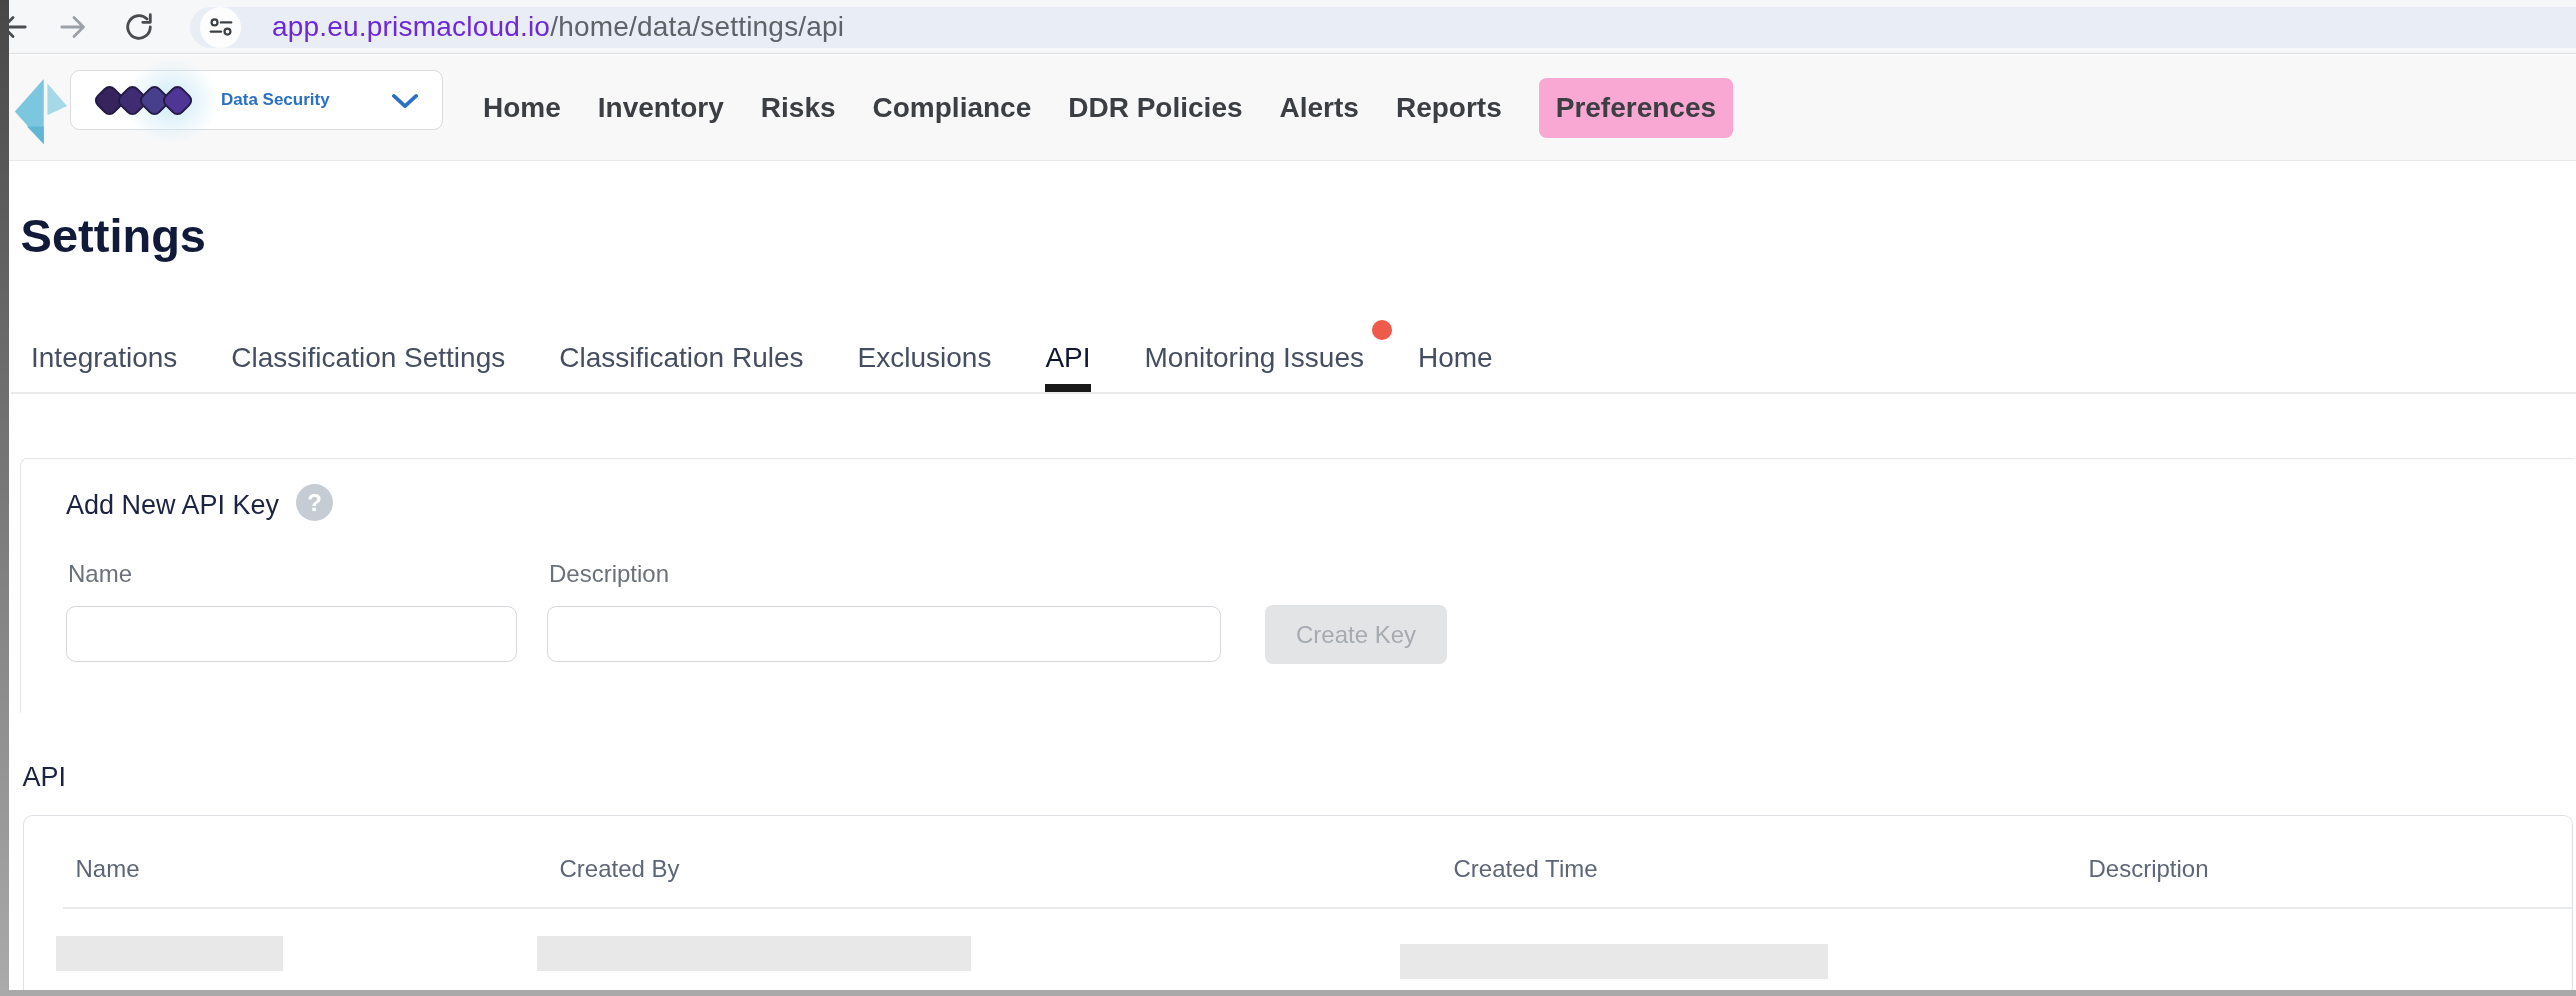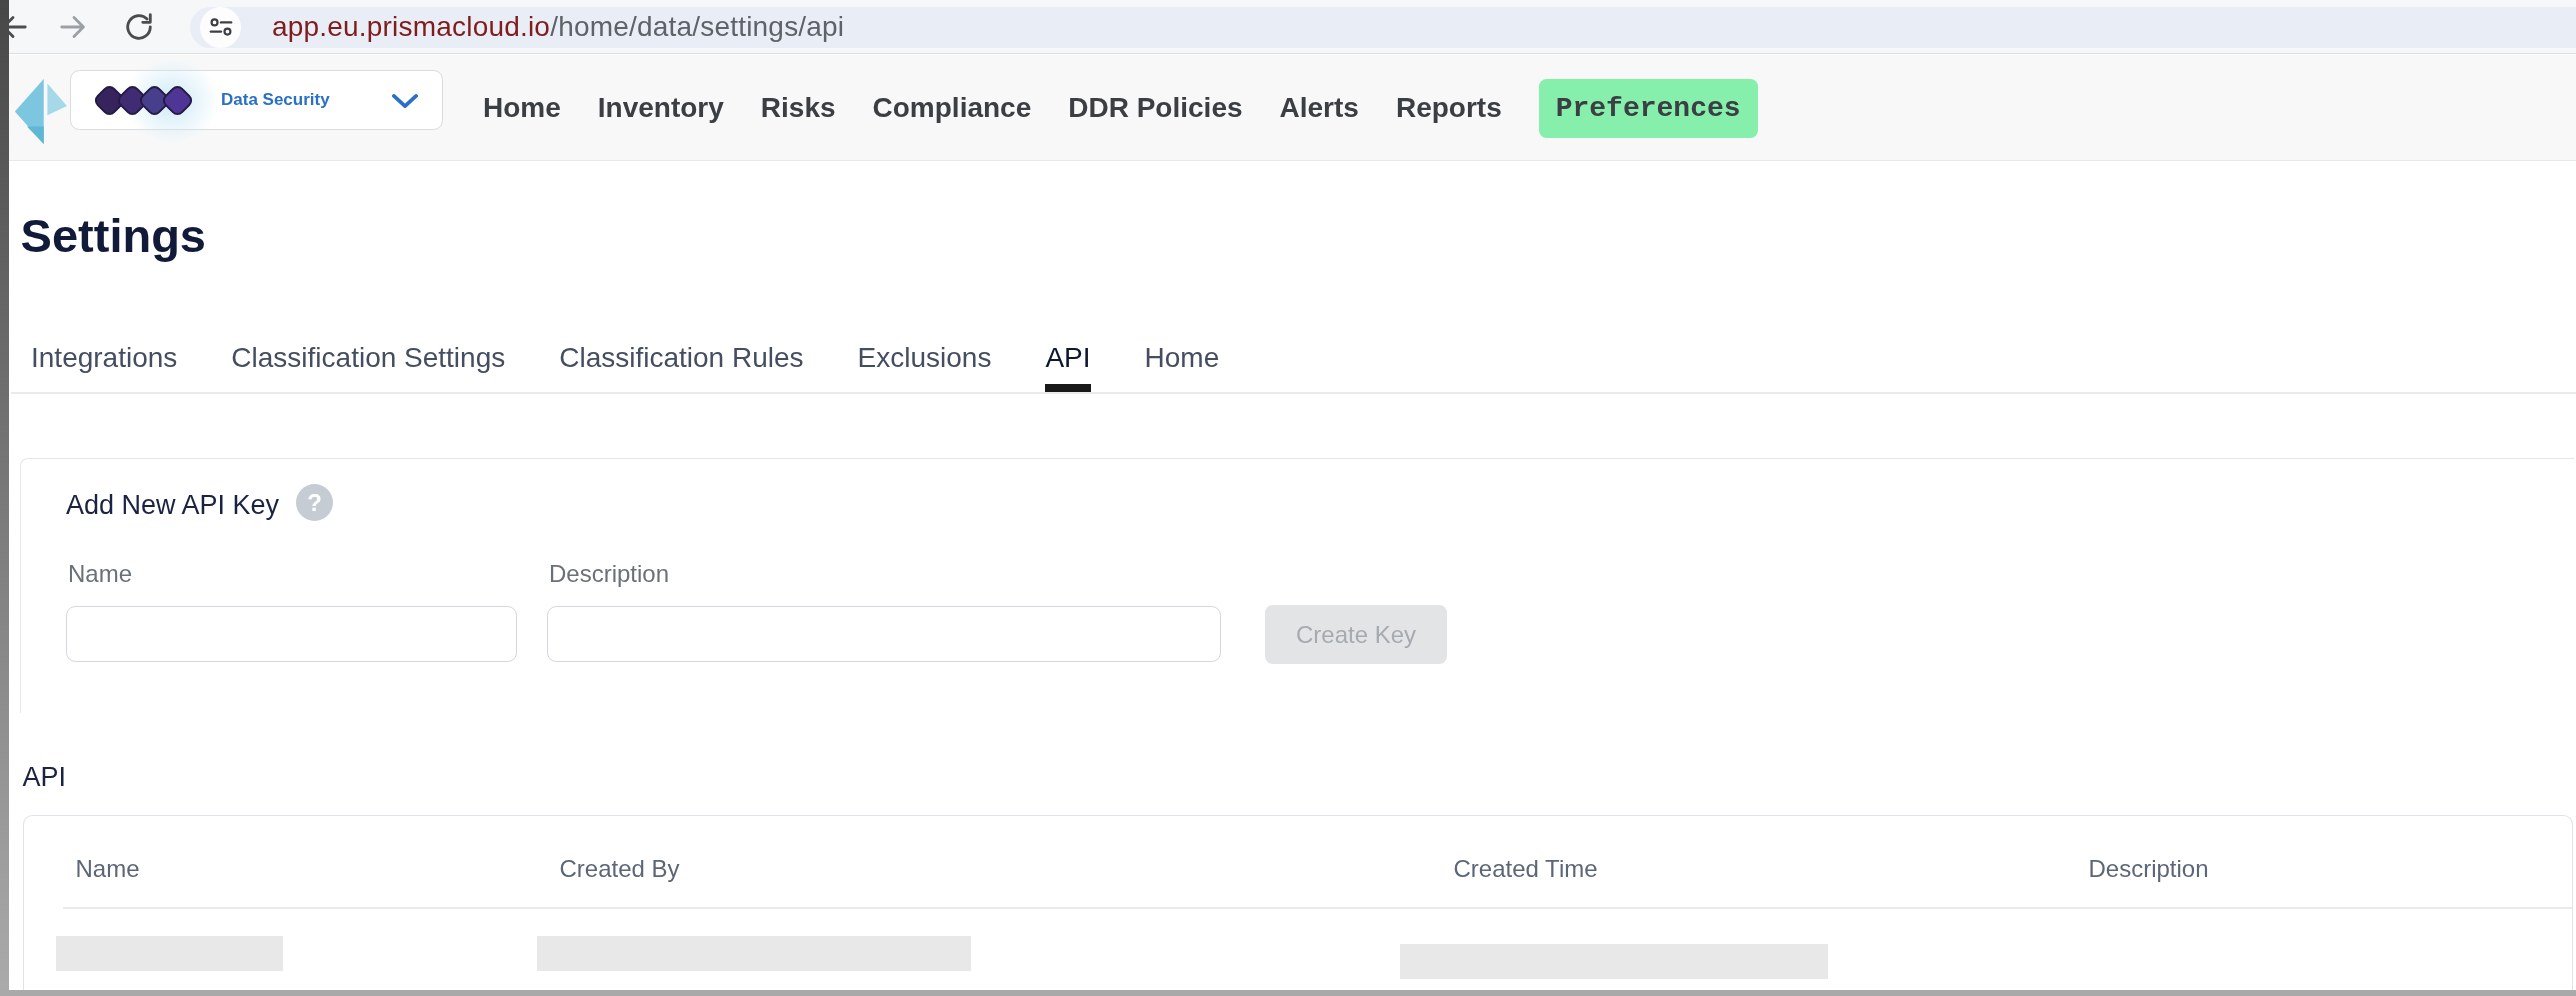"app.eu.prismacloud.io" .url-domain { color: #7f1d1d -> #6d28d9 }
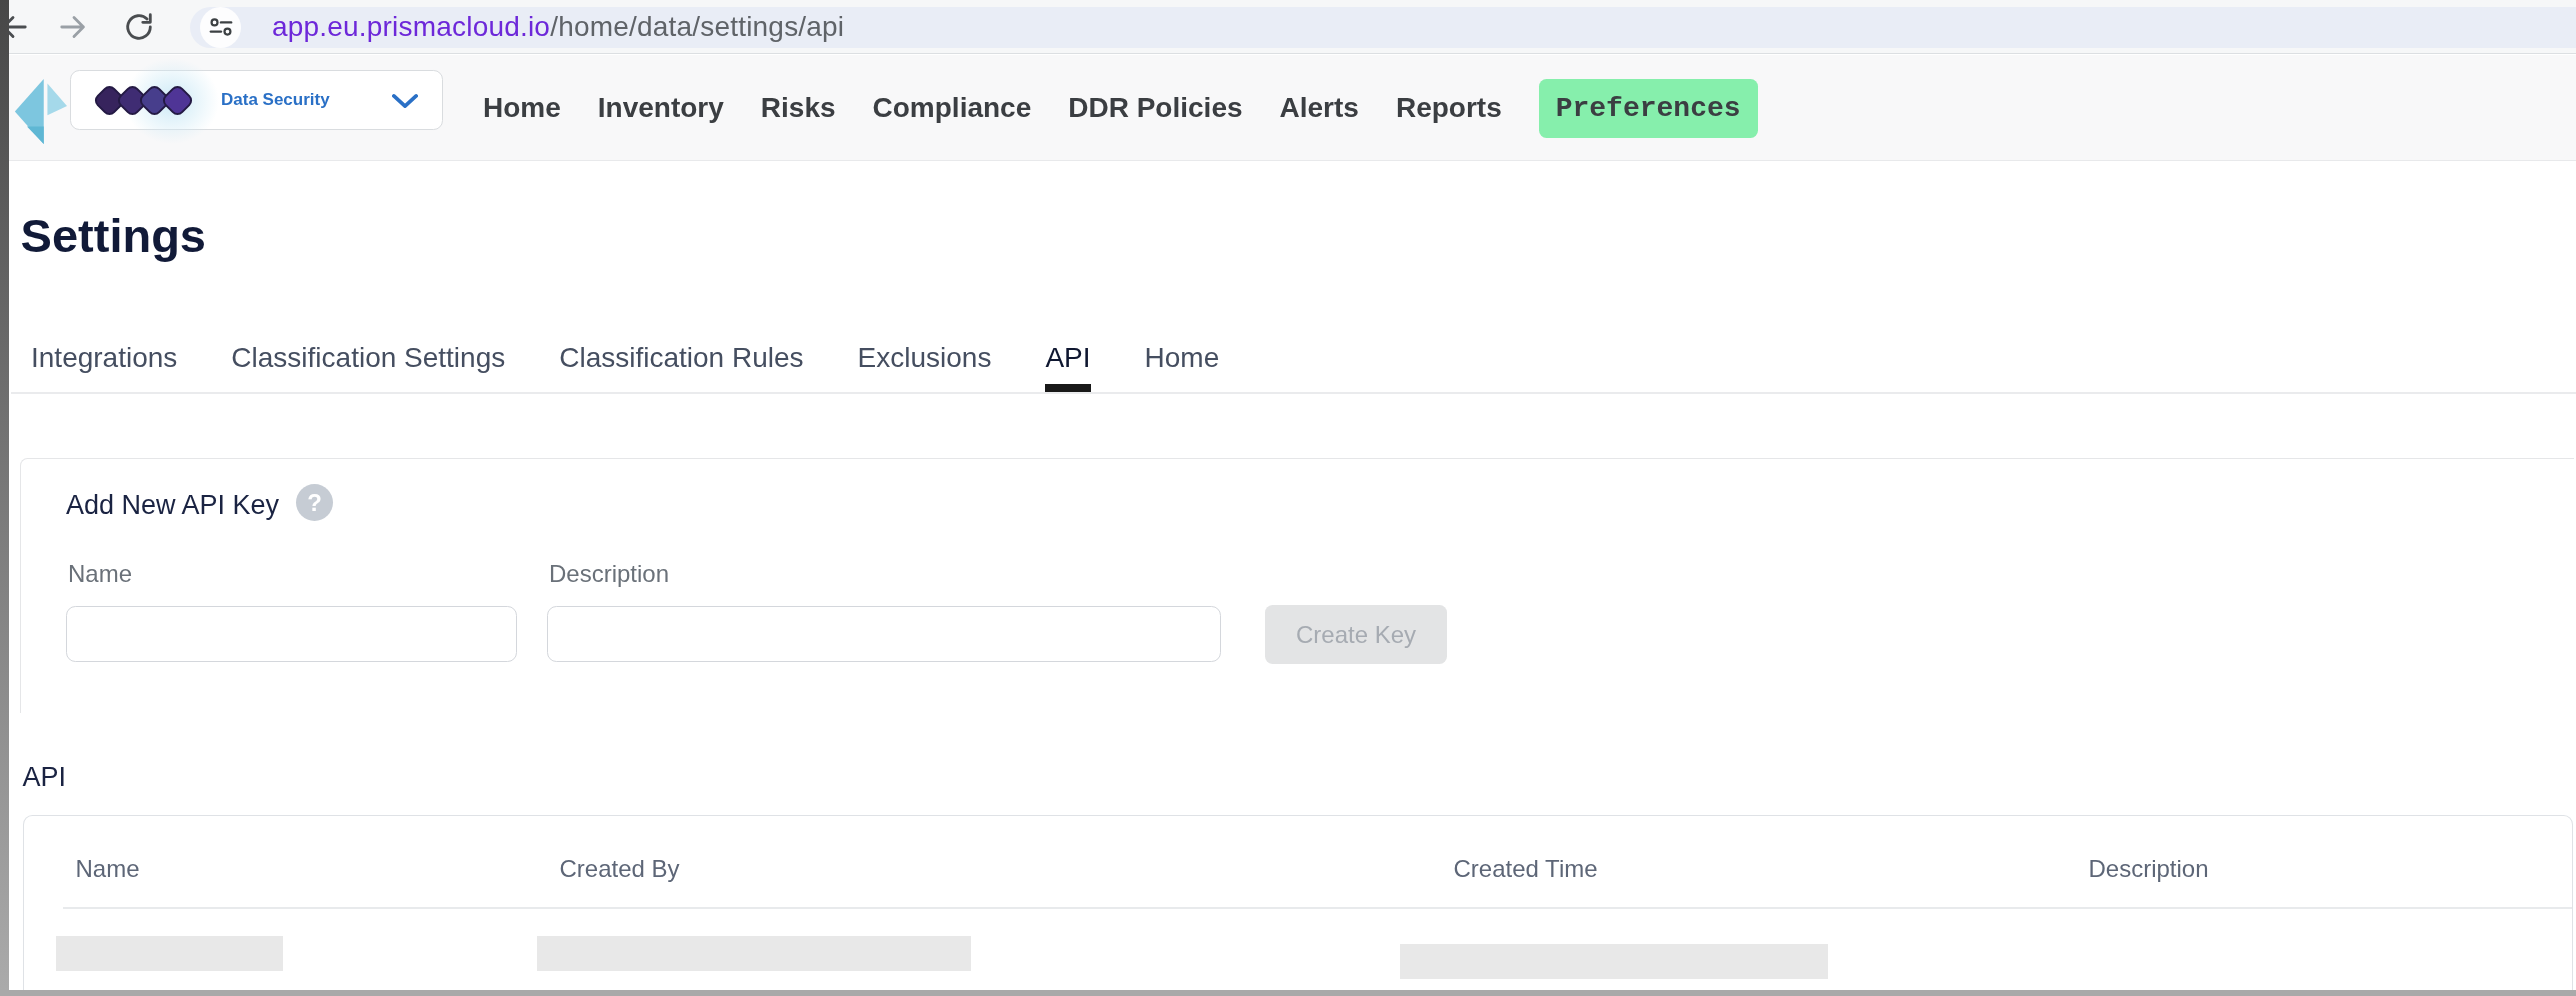"Preferences" .main-nav li.active { background: #86efac -> #f9a8d4; font-family: Liberation Mono, monospace -> none }
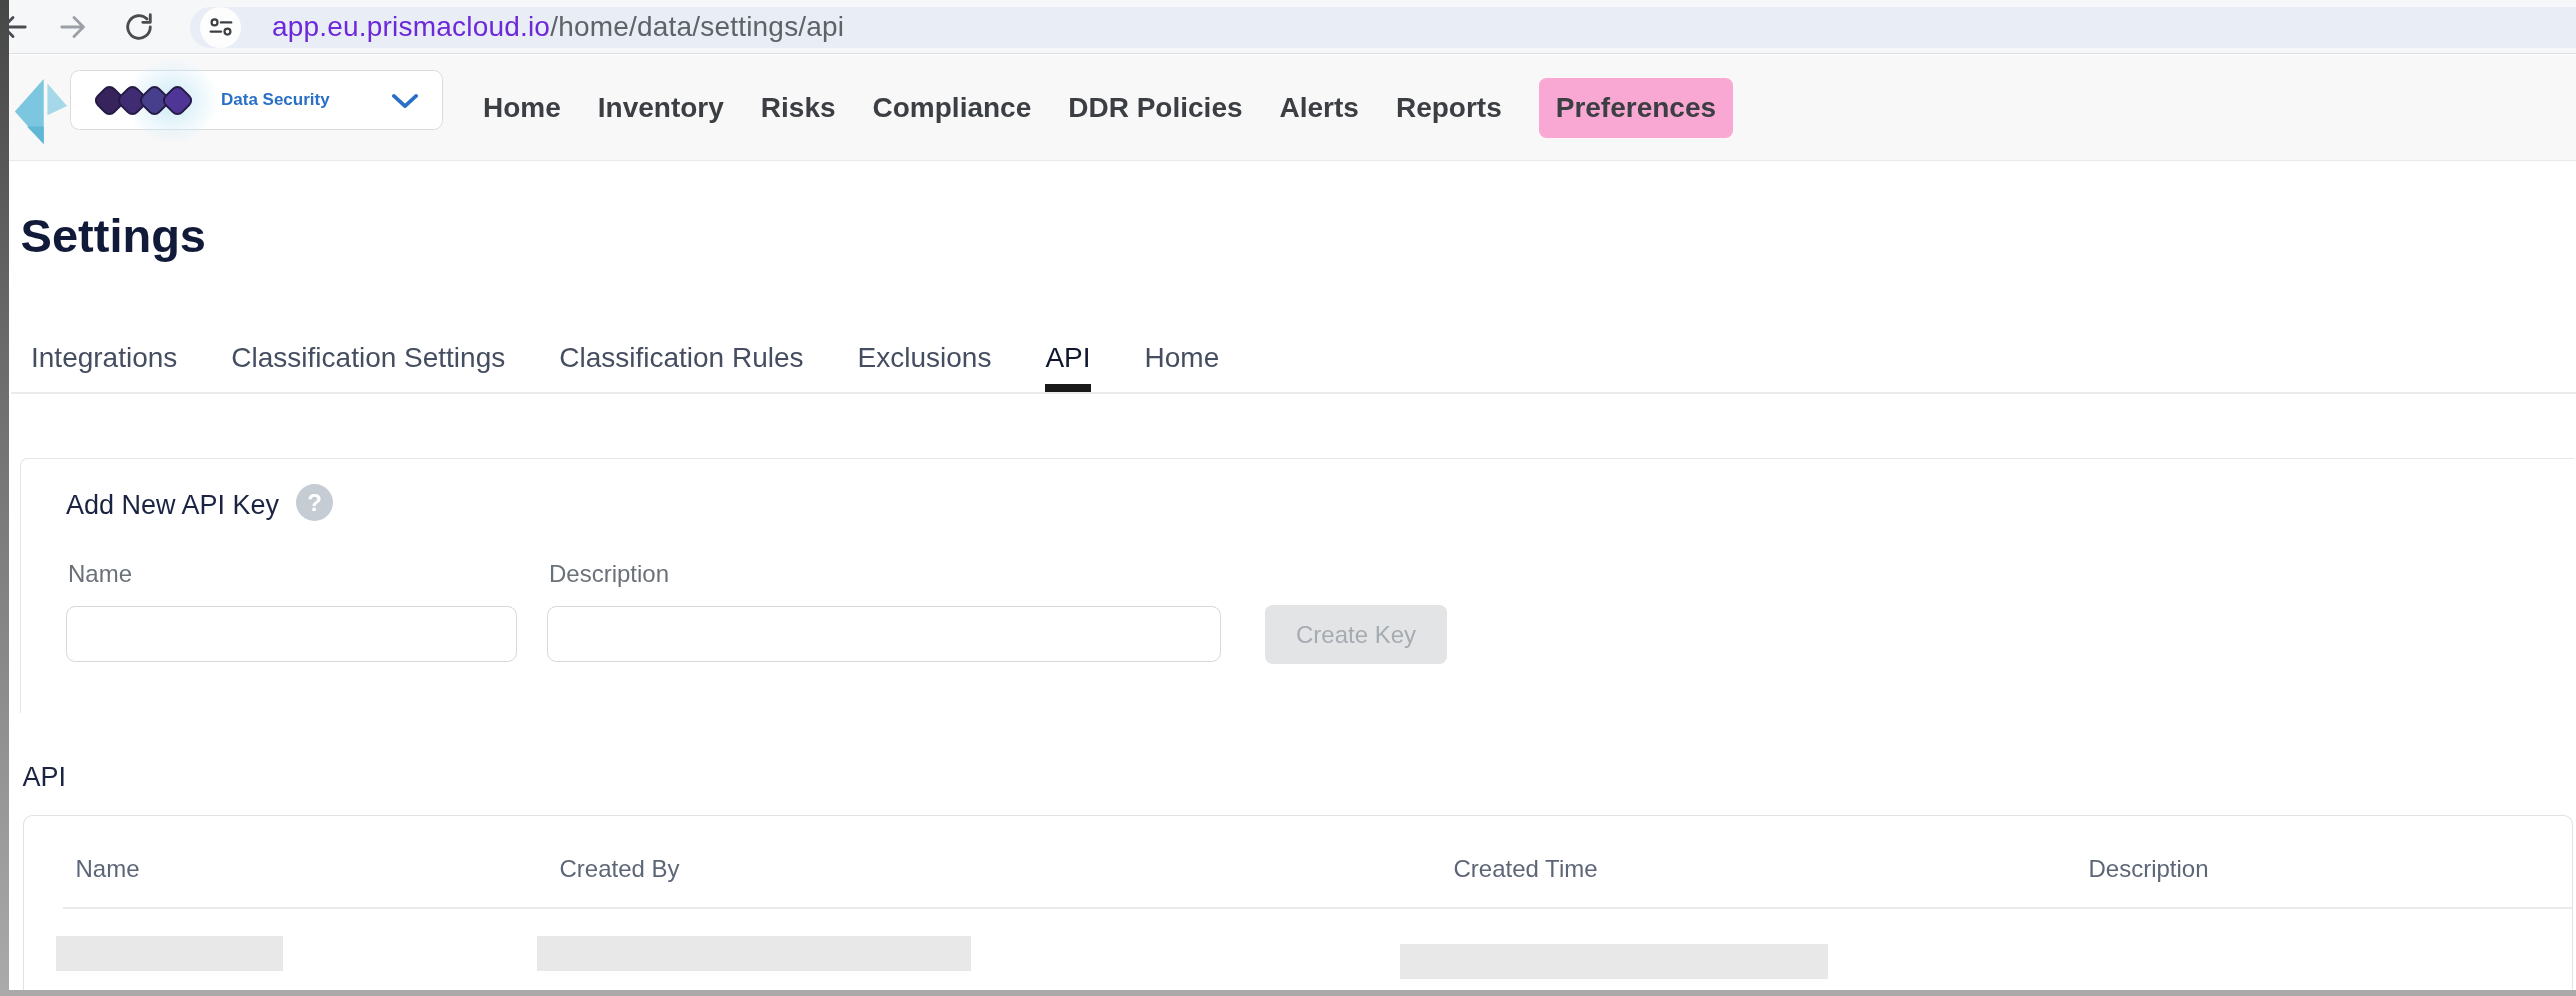"Monitoring Issues" li.has-dot { html: none -> <li>Monitoring Issues</li> }
